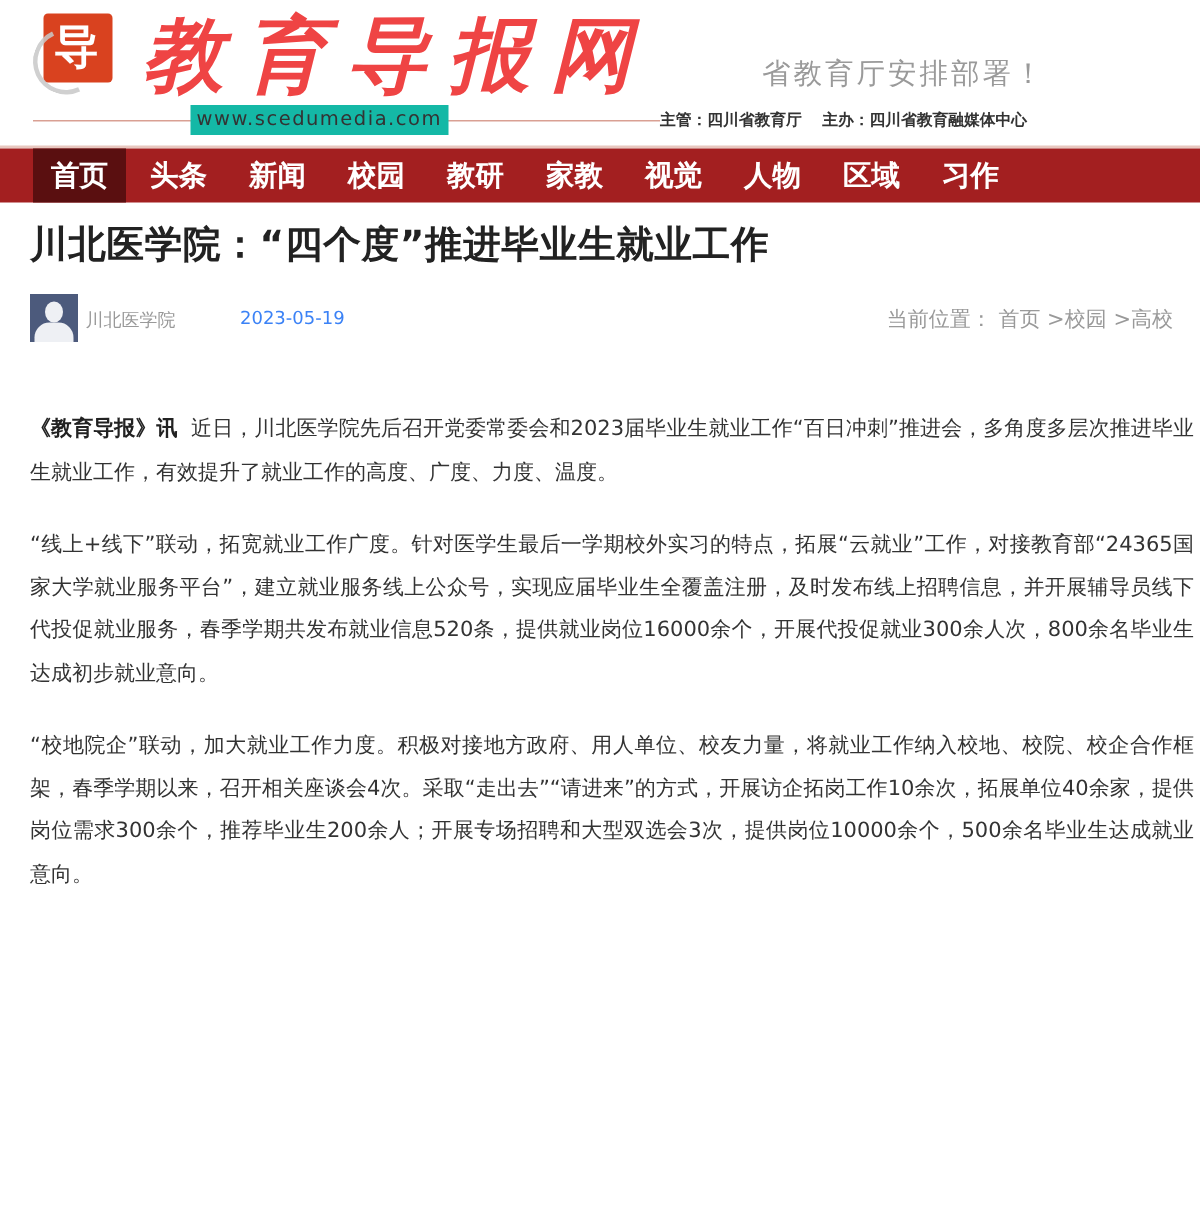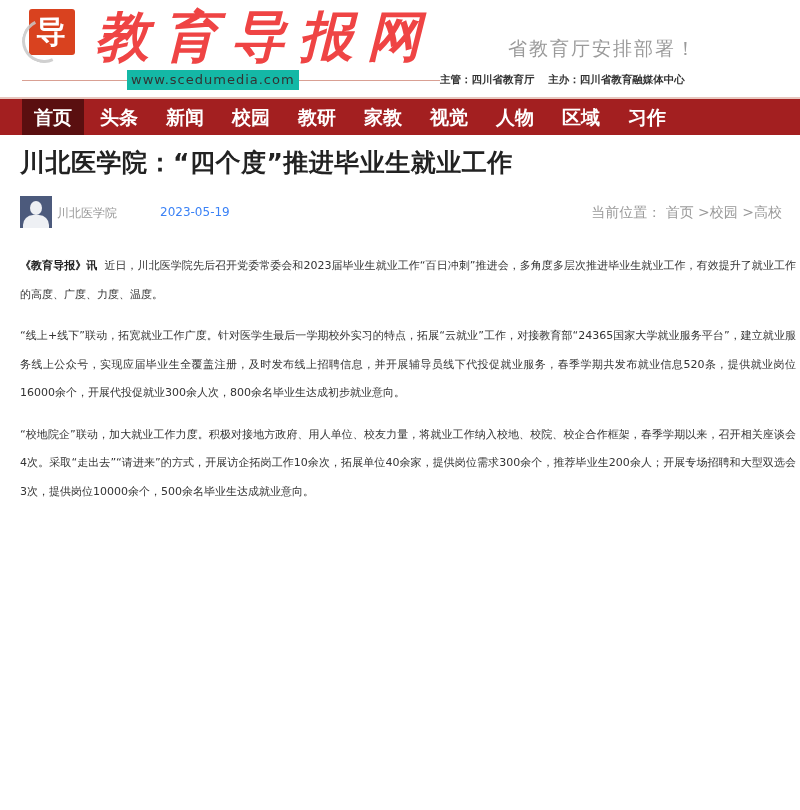"《教育导报》讯" .article-body p { font-size: 11px -> 14px; margin-top: none -> 20px }
